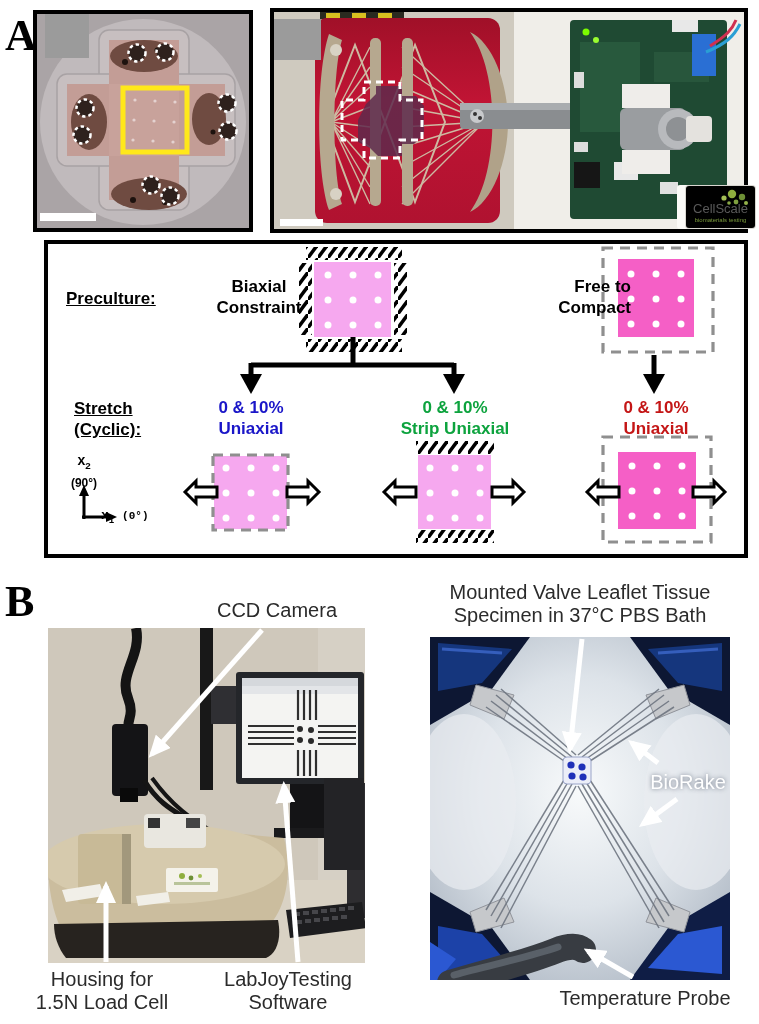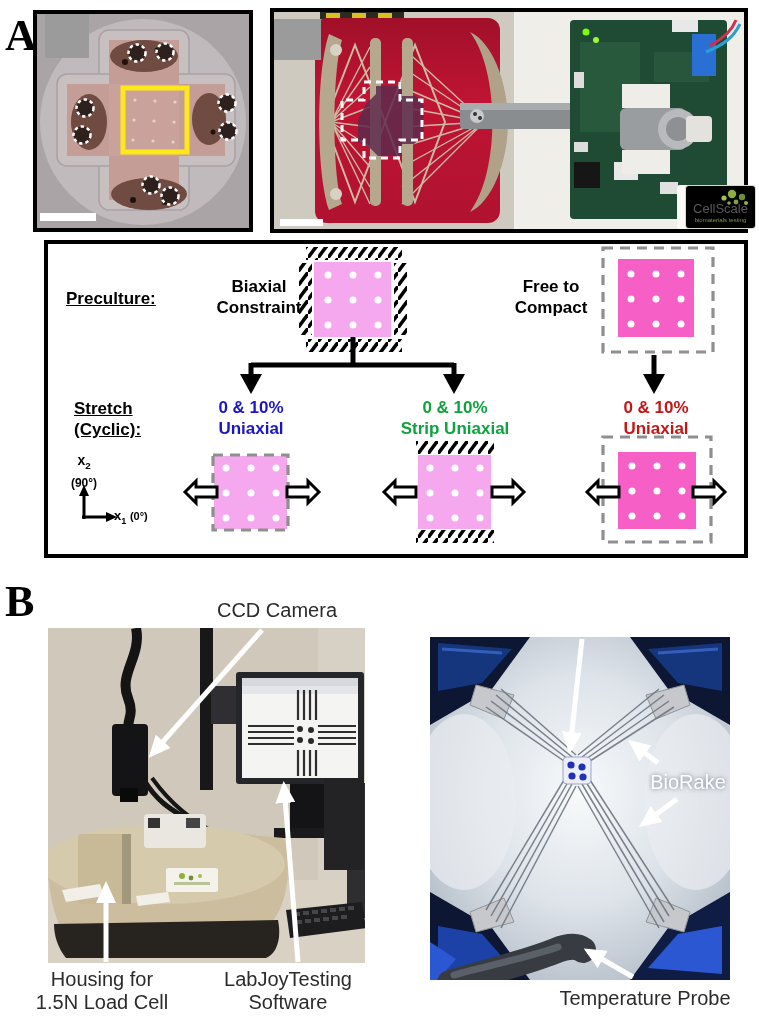"Free to" div.schem-text { text-align: none -> right }
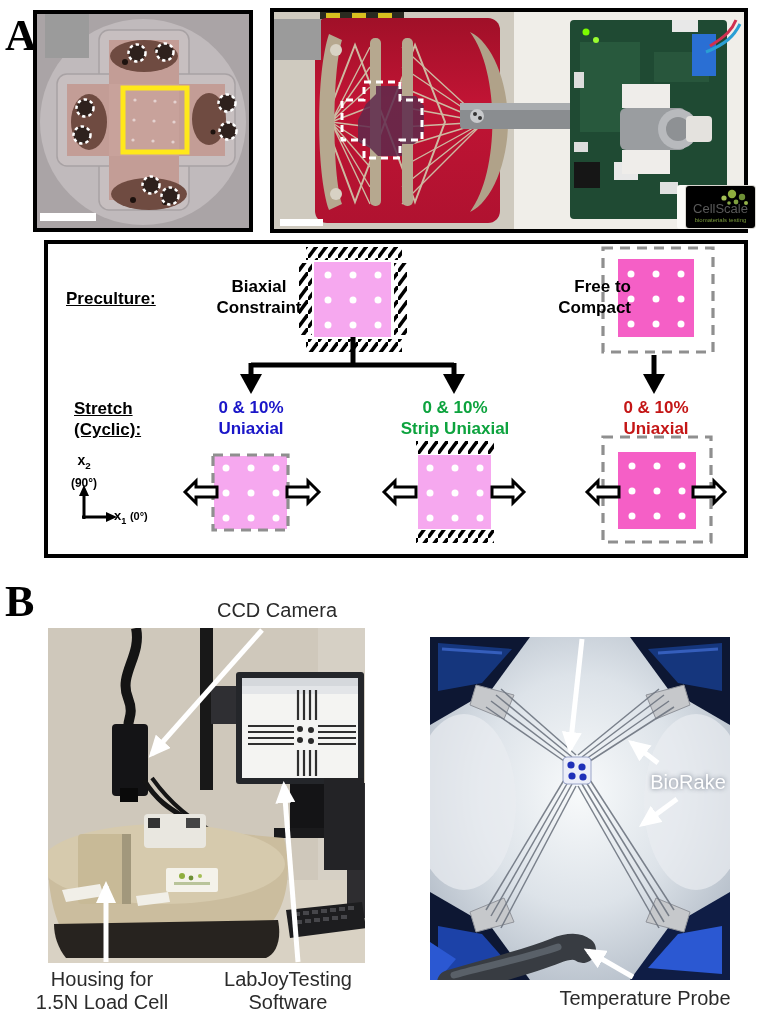"x1 (0°)" div.axis-lab { font-family: none -> Liberation Mono, monospace; left: 66px -> 53px }
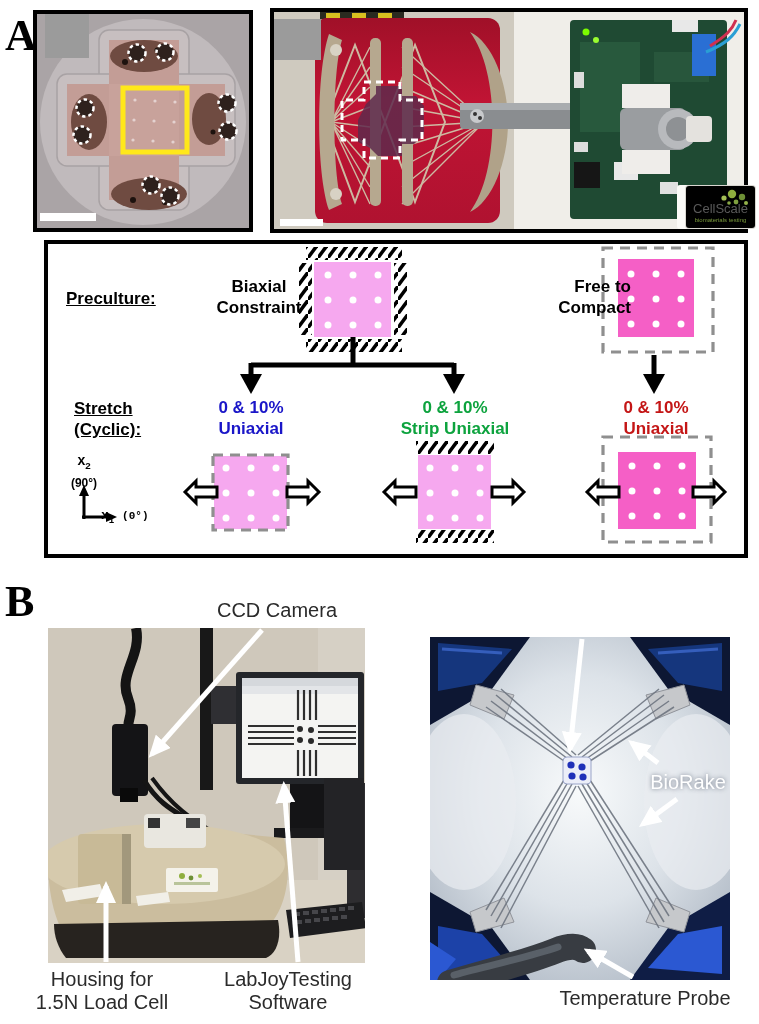"Mounted Valve Leaflet Tissue" div.b-label { html: none -> <div> <div>Mounted Valve Leaflet Tissue</div> <div>Specimen in 37°C PBS Bath</div> </div> }
